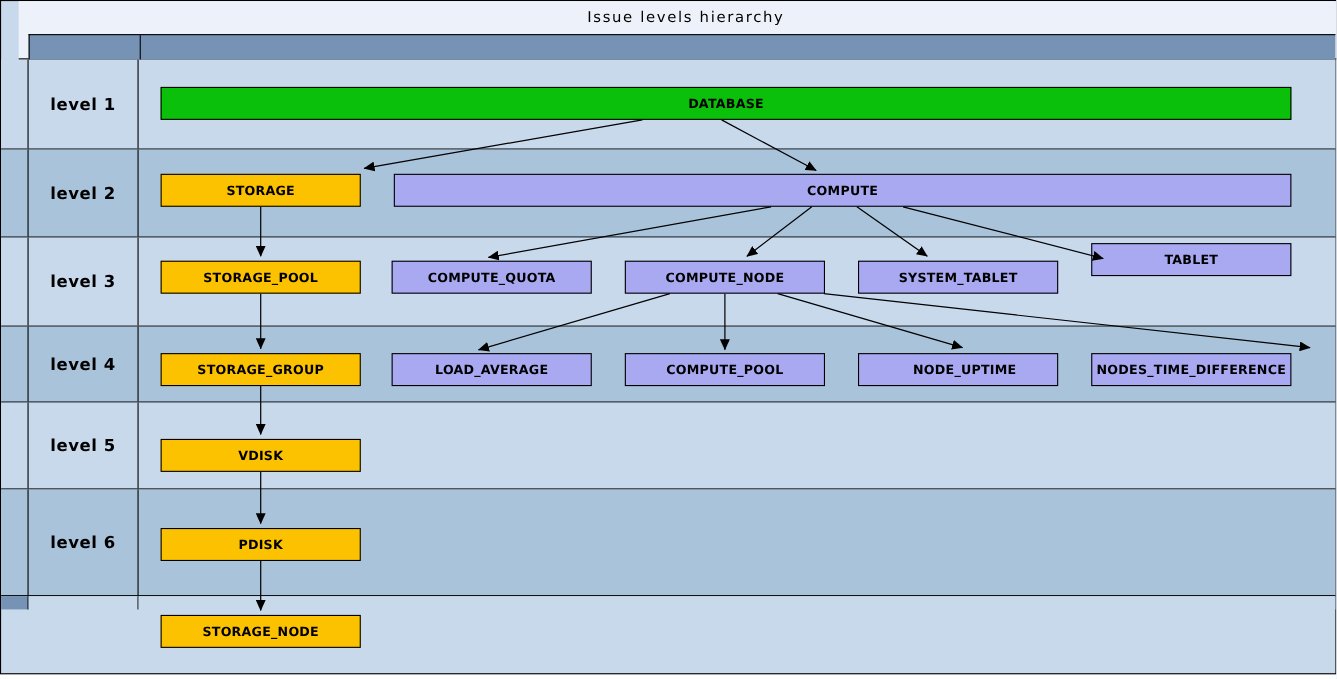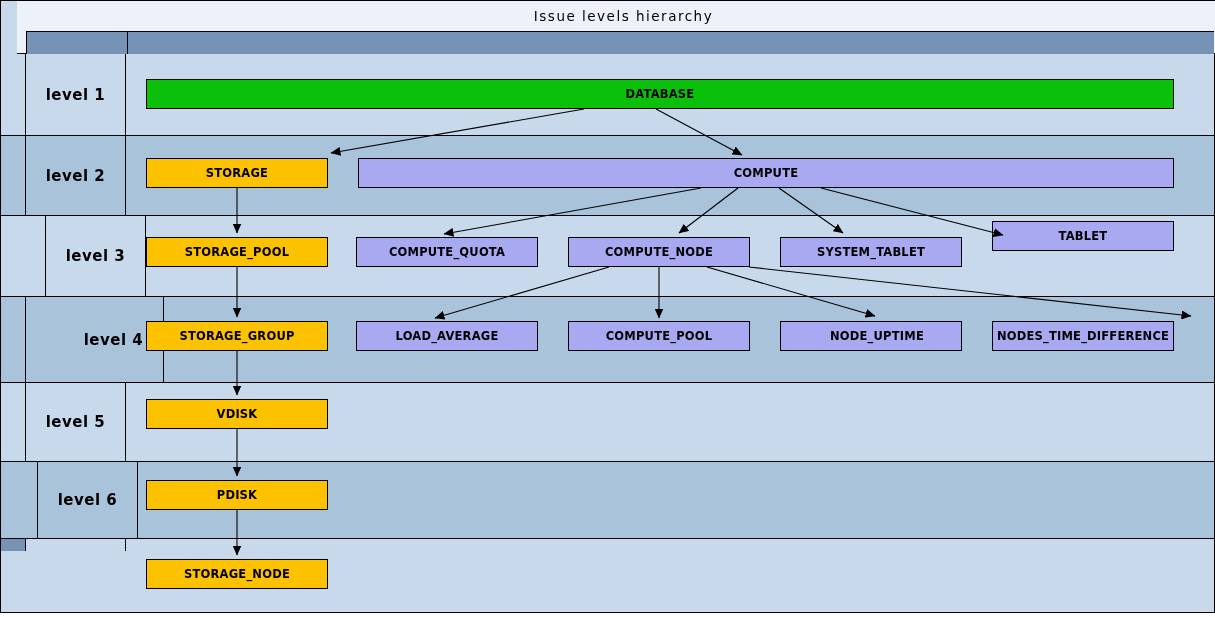"level 3" div.row { padding-left: 20px -> none }
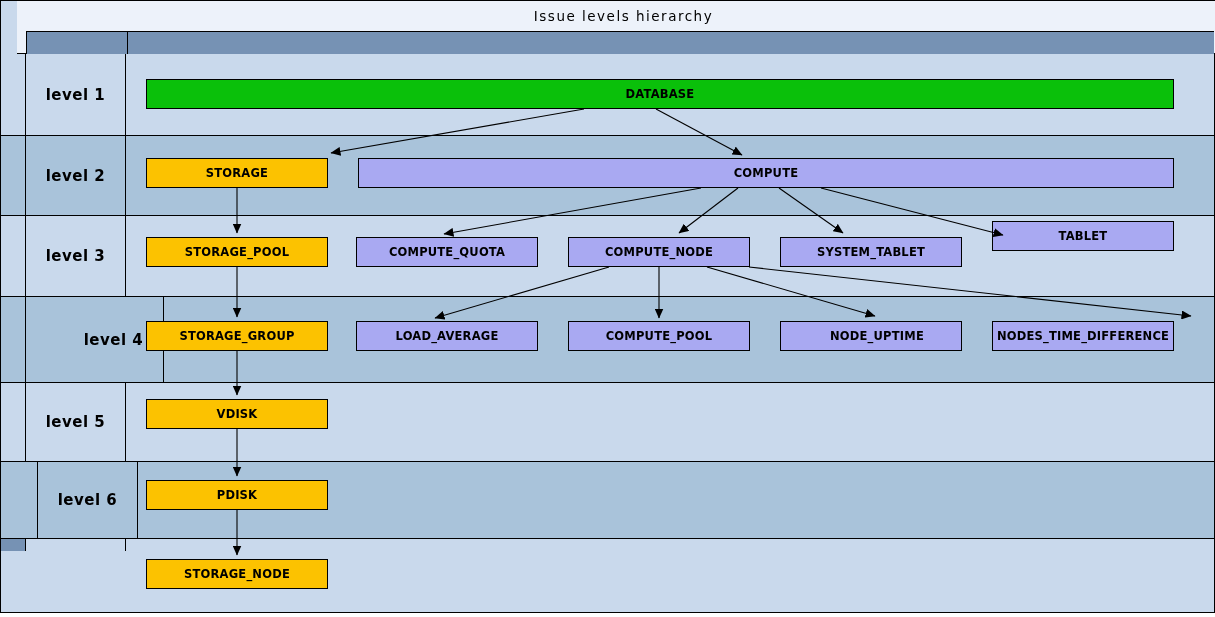"level 4" div.row { gap: 38px -> none; height: 86px -> 69px }
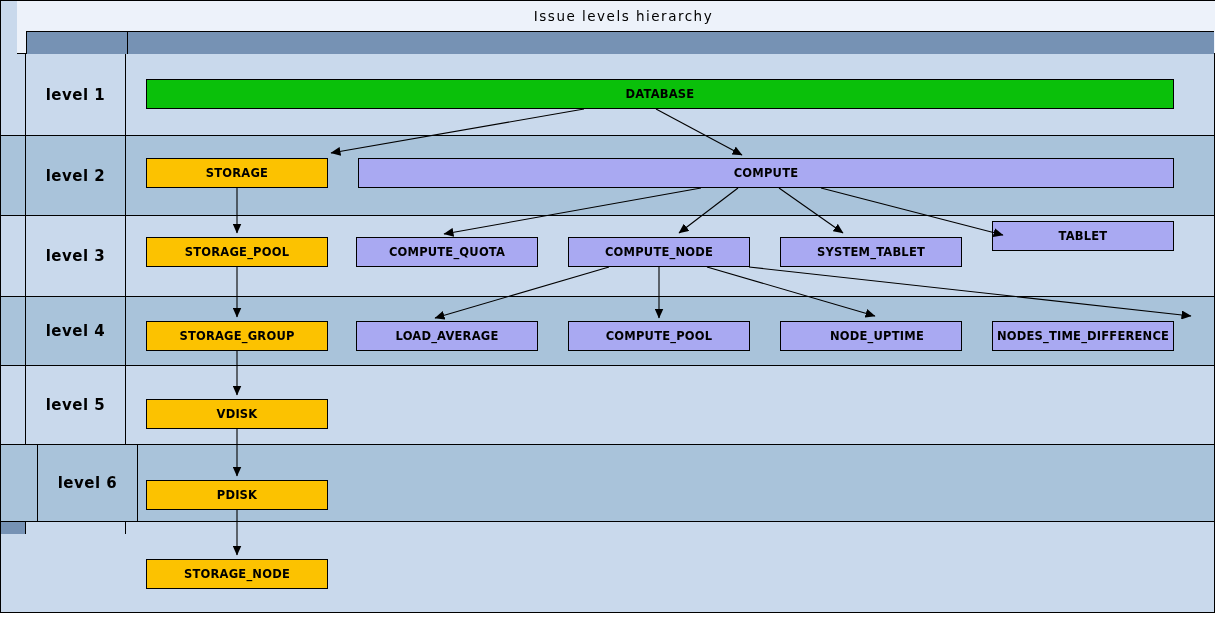"level 6" div.row { height: 77px -> 97px; padding-left: 12px -> none }
